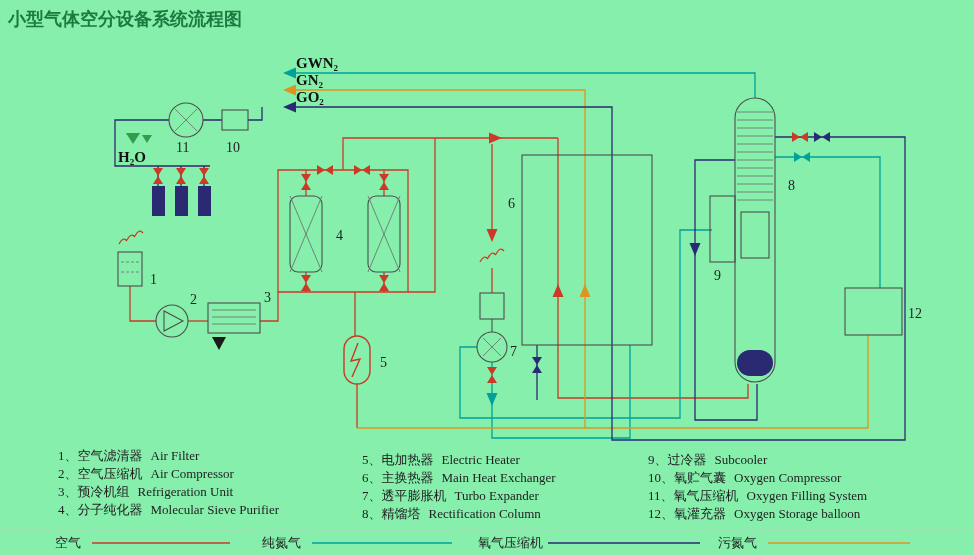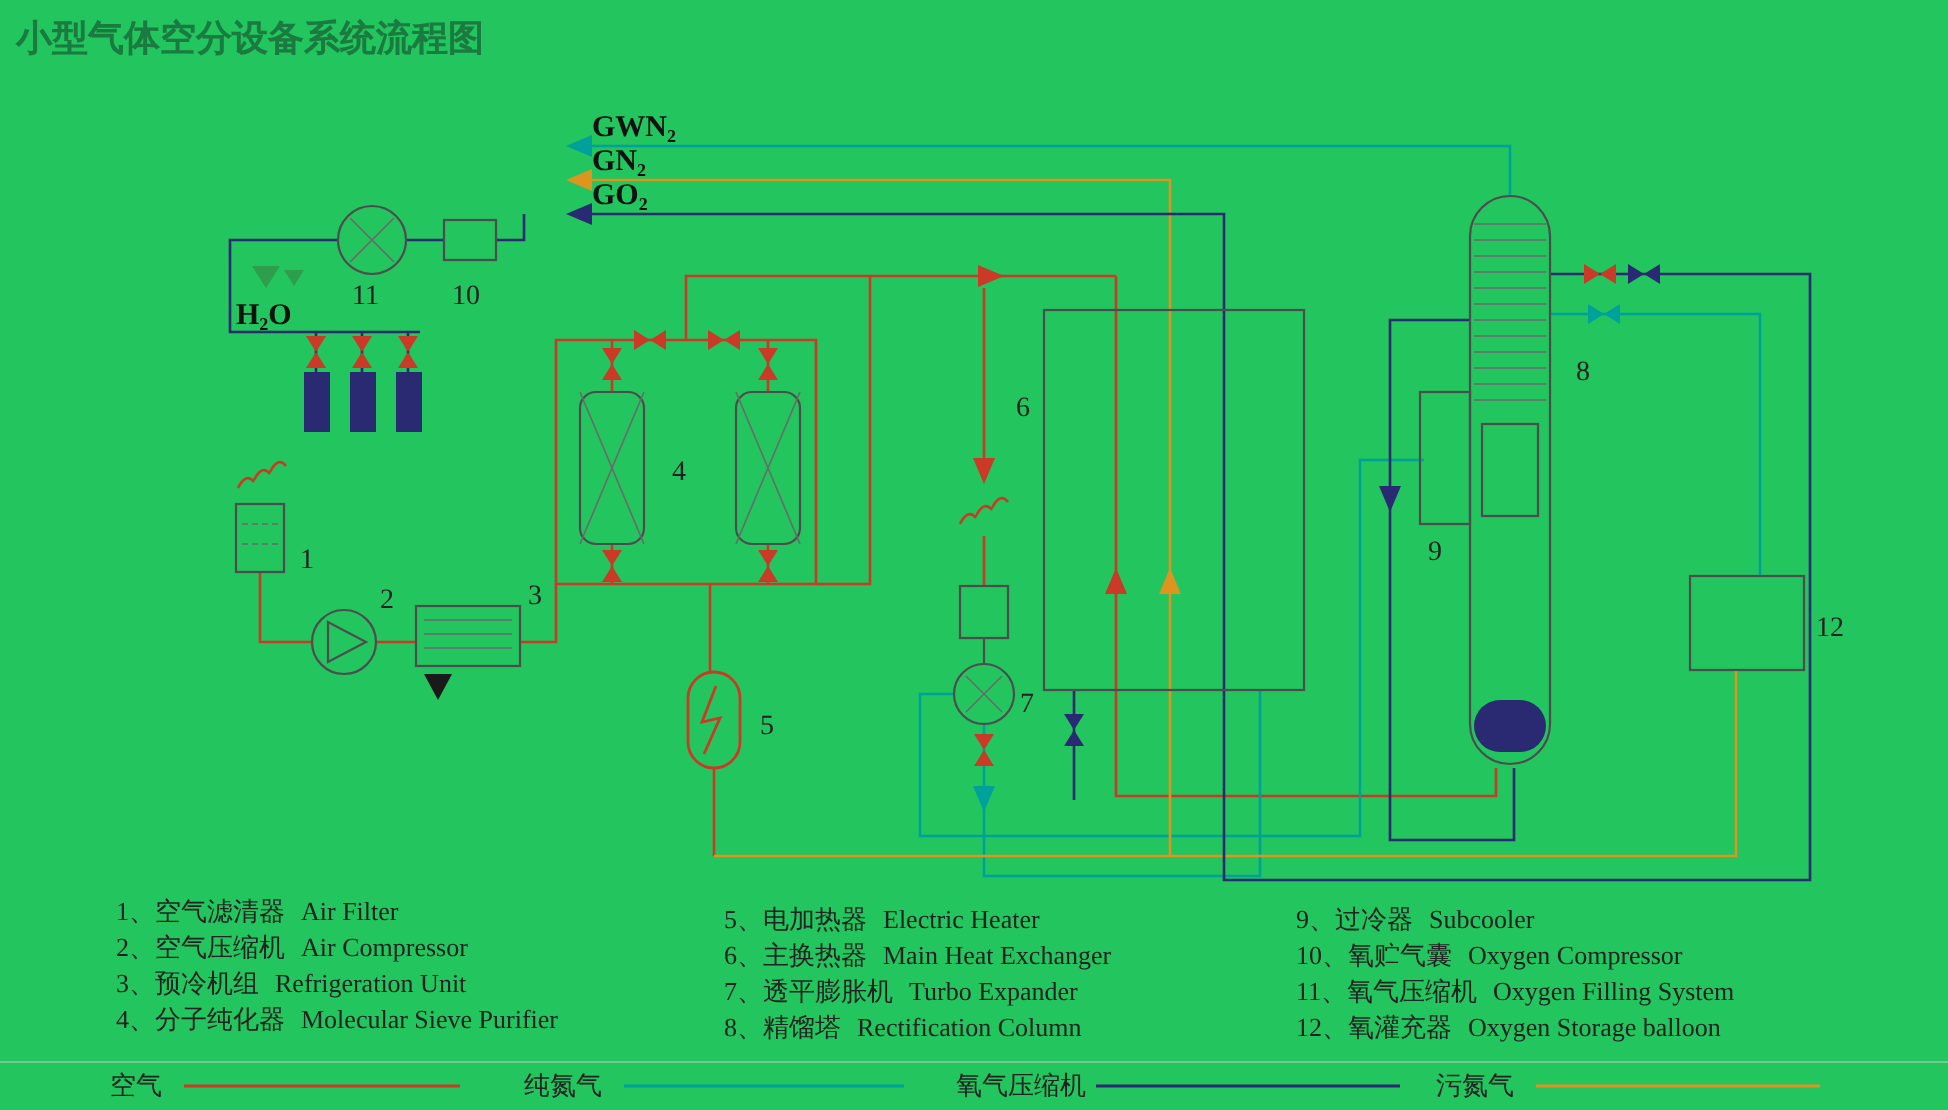"小型气体空分设备系统流程图" .stage { background: #22c55e -> #86efac }
